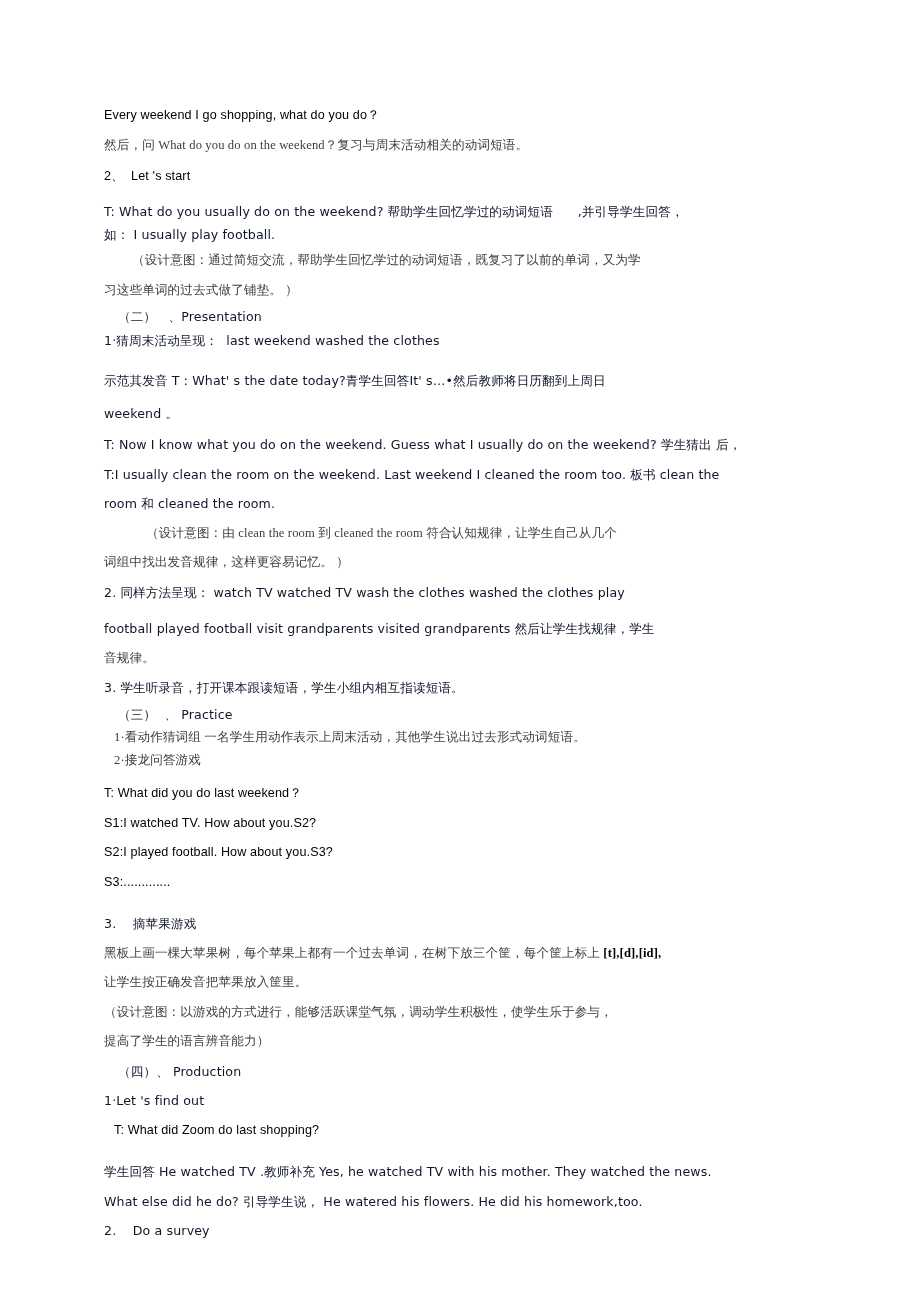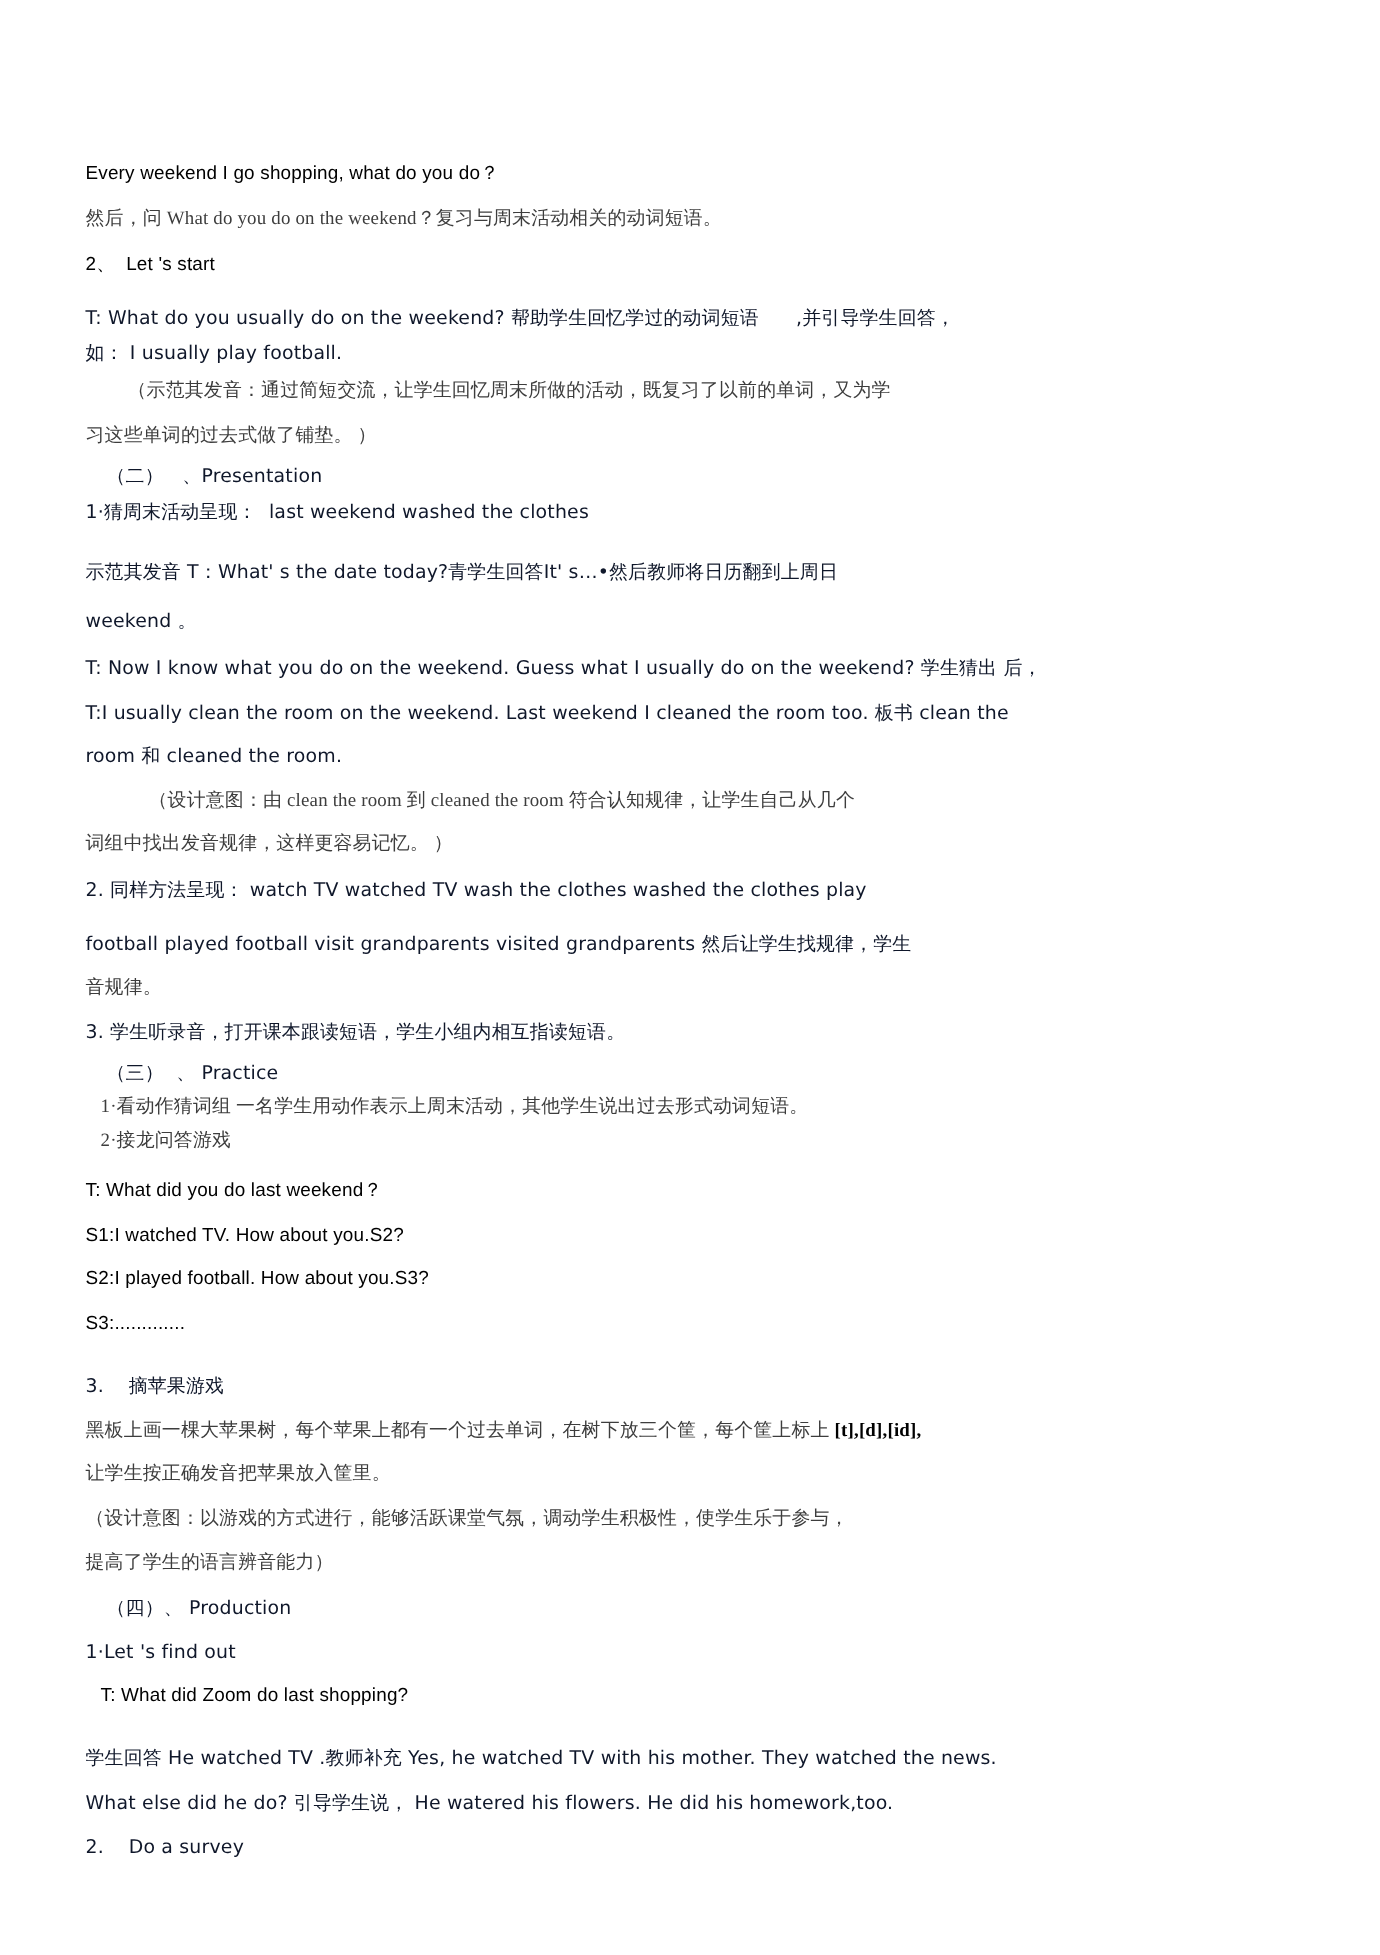"Every weekend I go shopping," .page { padding: 104px 100px 0 57px -> 104px 100px 0 104px }
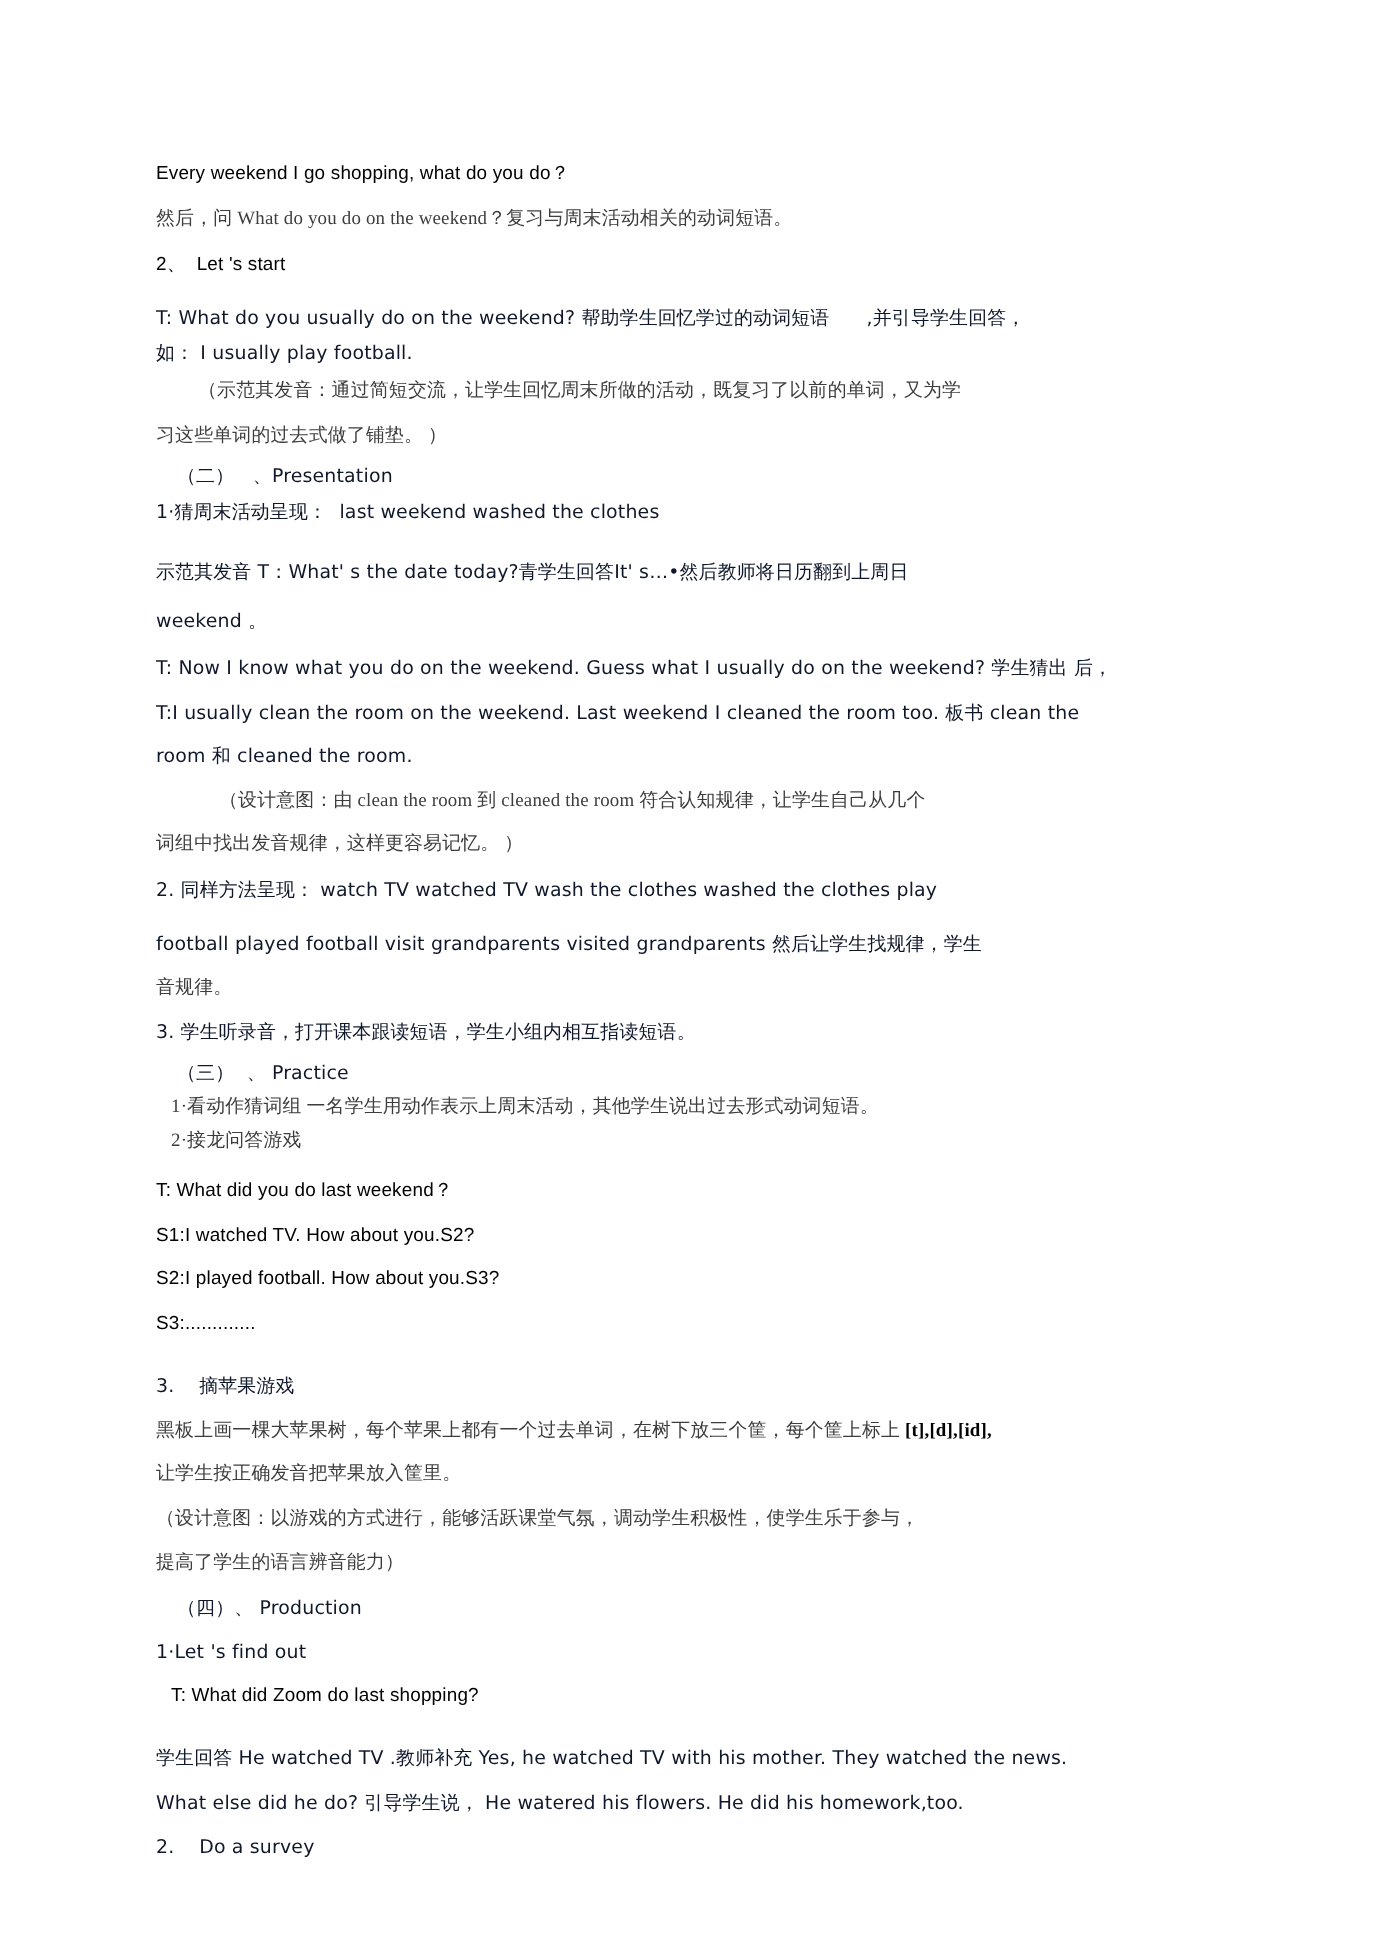"（示范其发音：通过简短交流，让学生回忆周末所做的活动，既复习了以前的单词，又为学" p.p { text: 示范其发音：通过简短交流，让学生回忆周末所做的活动 -> 设计意图：通过简短交流，帮助学生回忆学过的动词短语 }
